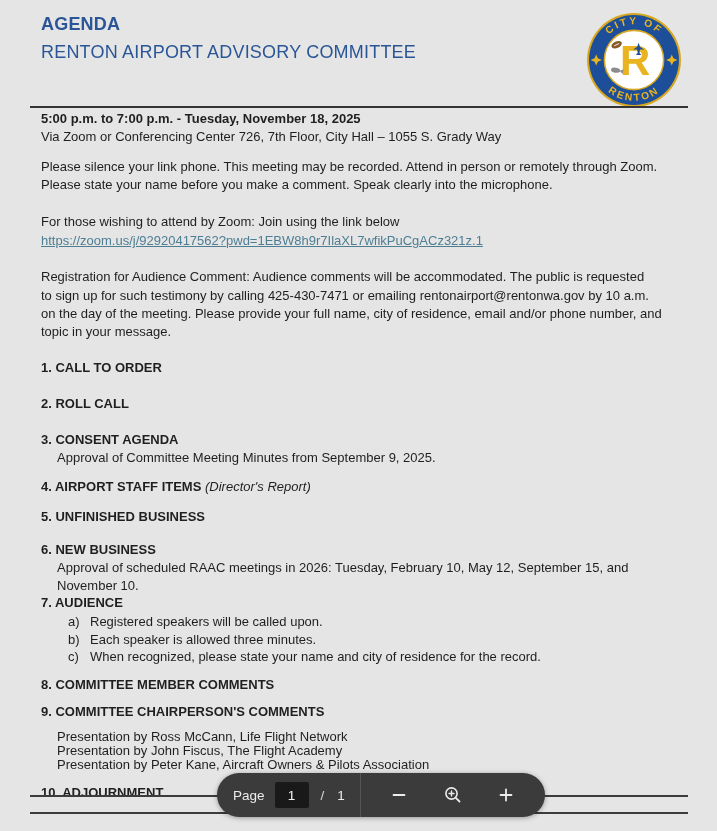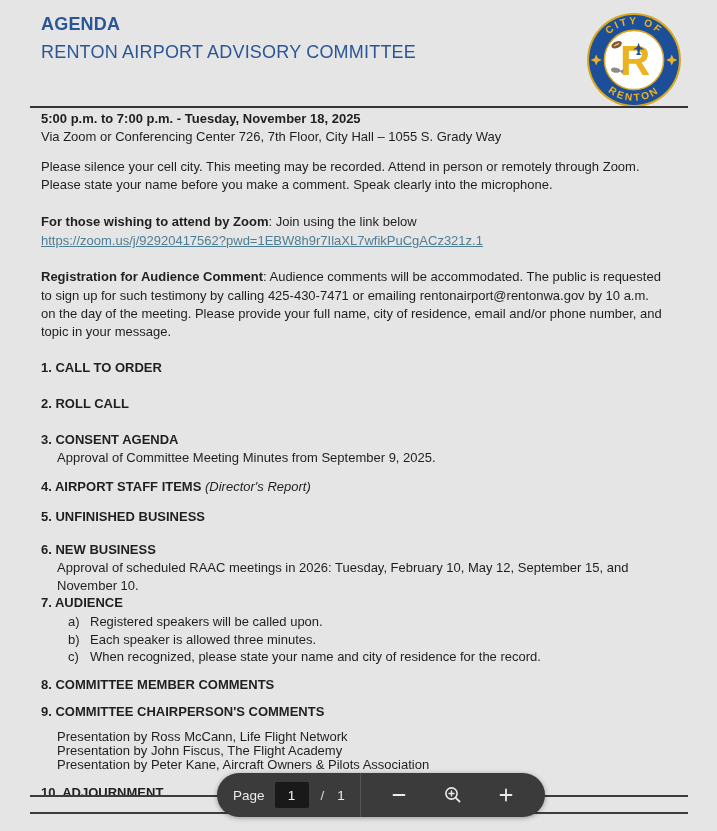"Please silence your cell city." div.nw { text: cell city -> link phone }
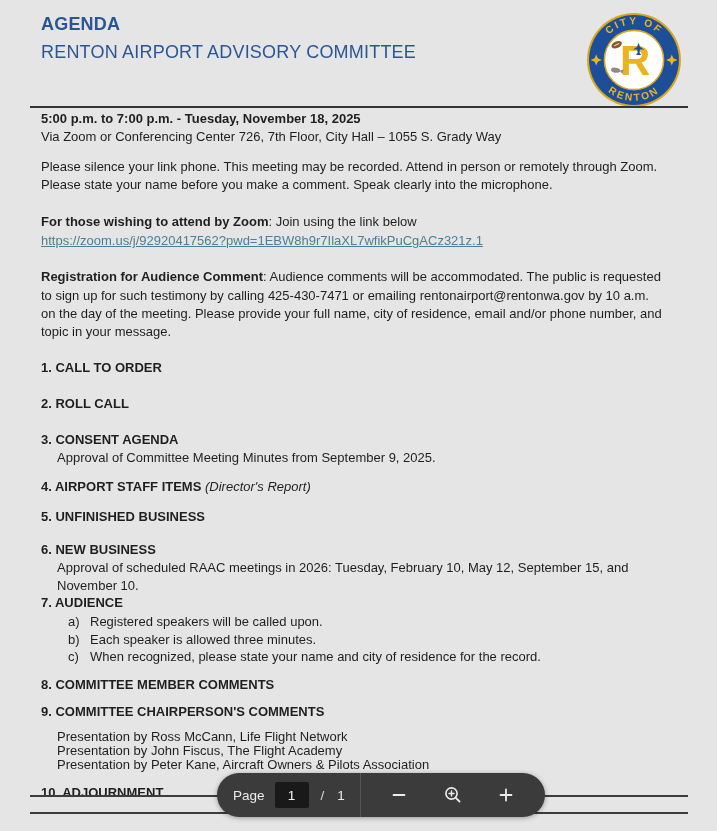"For those wishing to attend" .b { font-weight: 700 -> 400 }
